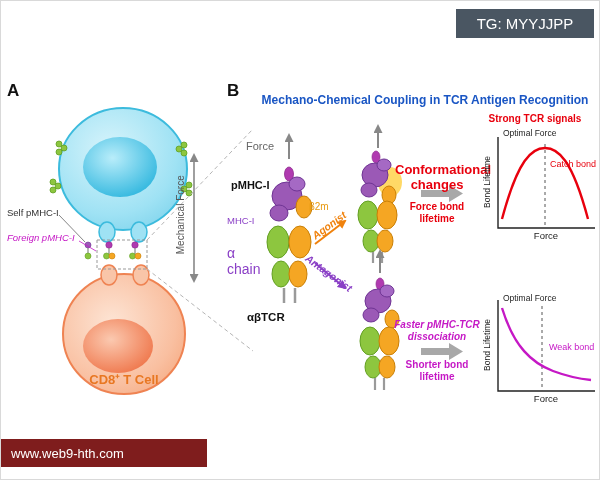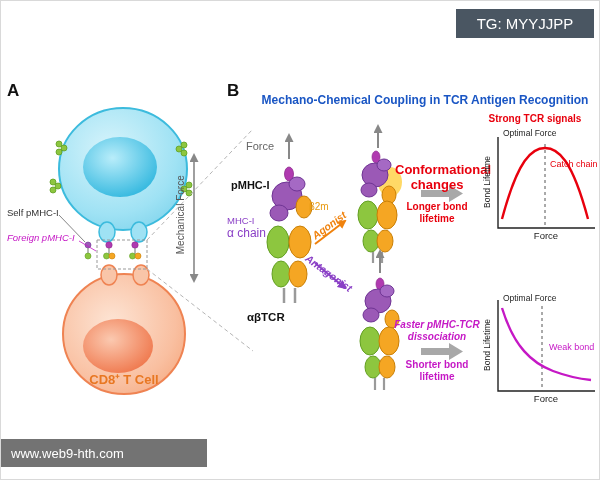"Catch chain" div.txt { text: chain -> bond }
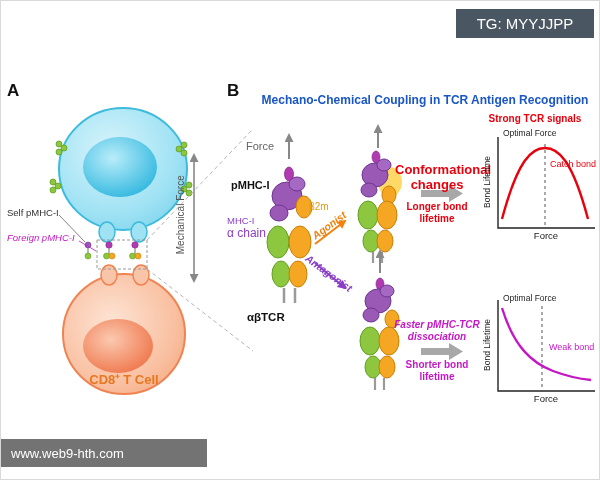"Longer bond lifetime" div.txt { text: Longer -> Force }
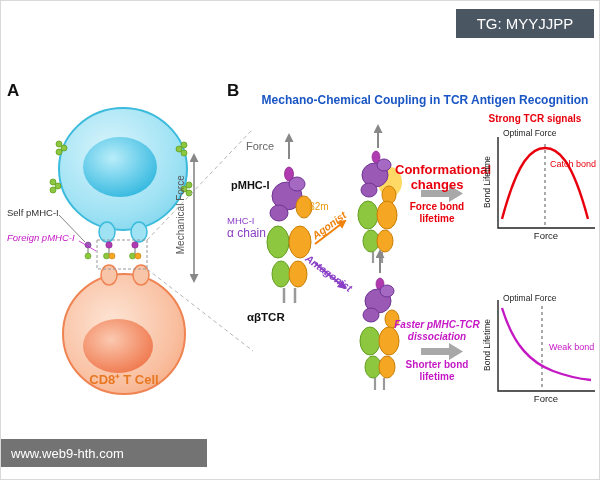"α chain" div.txt { font-size: 12px -> 14px; top: 226px -> 244px }
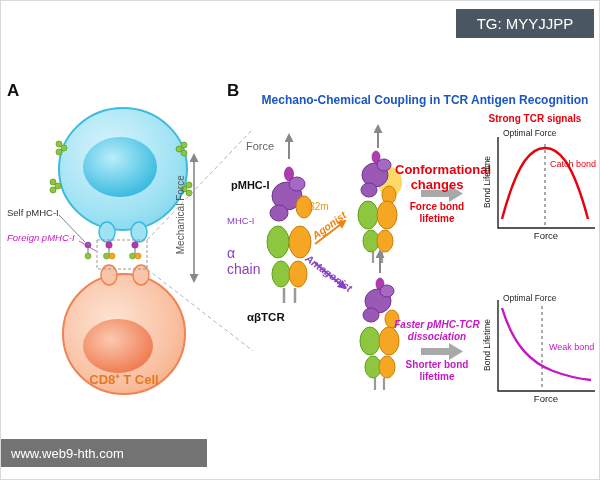"www.web9-hth.com" #footer { background: #737373 -> #7f1d1d }
